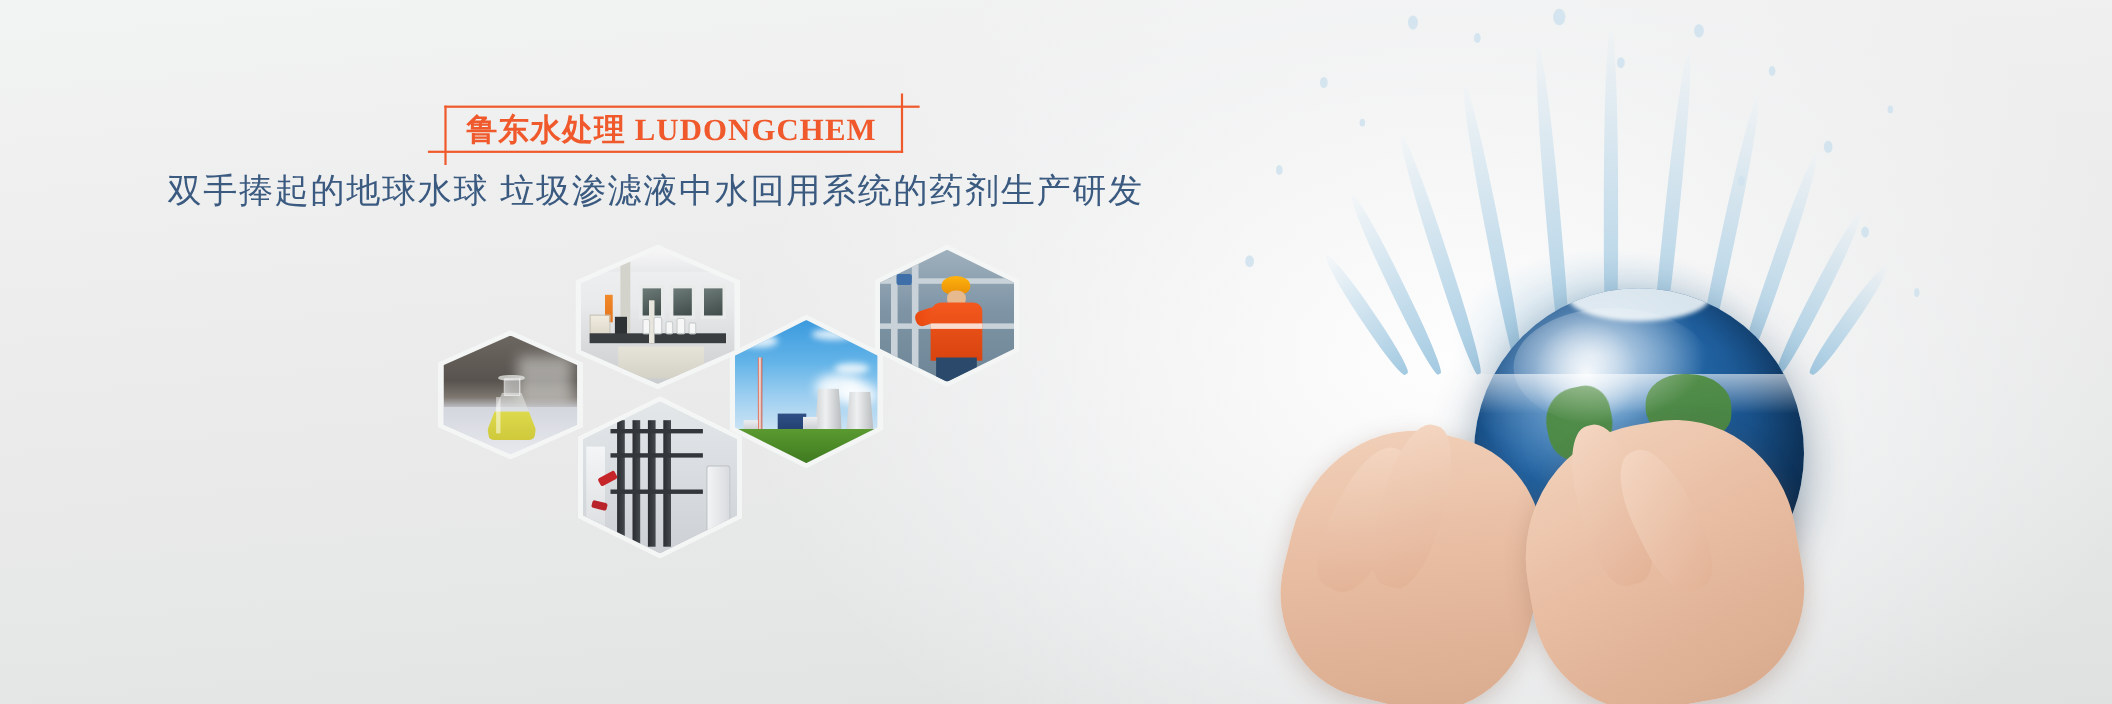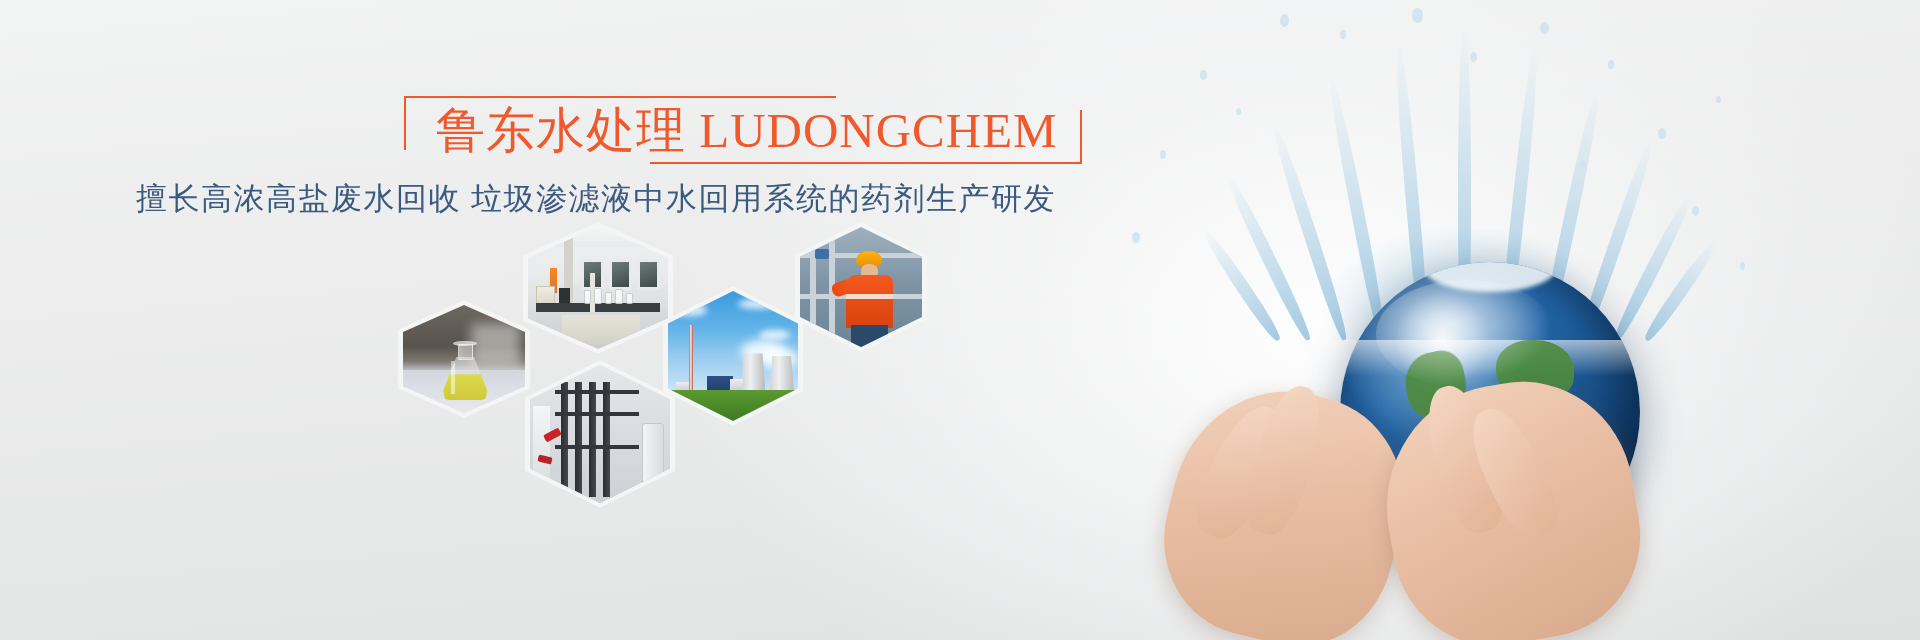"鲁东水处理 LUDONGCHEM" #title-text { font-size: 49px -> 28px; font-weight: 400 -> 700; margin-left: 12px -> none }
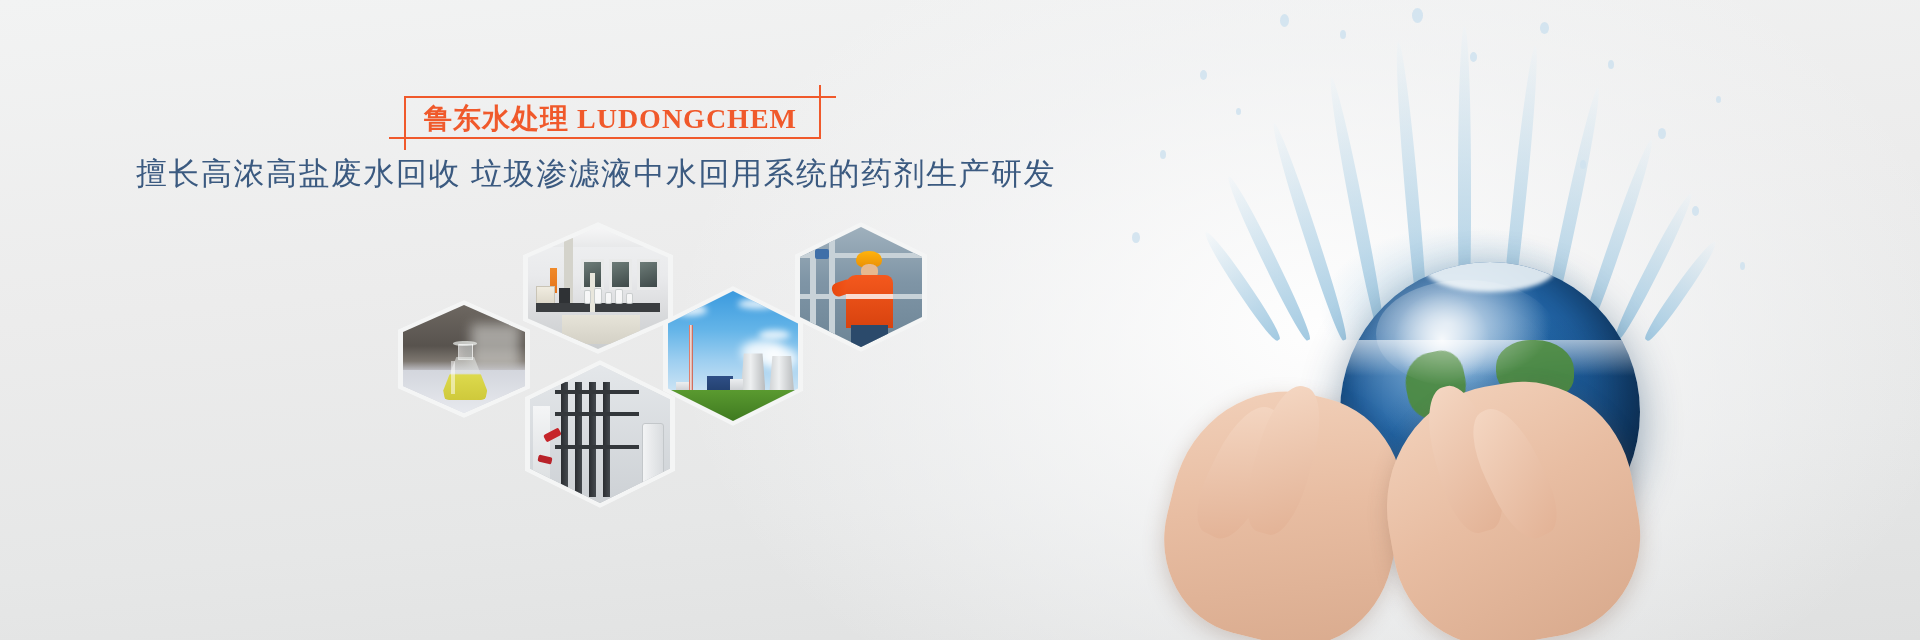"擅长高浓高盐废水回收 垃圾渗滤液中水回用系统的药剂生产研发" div { text: 擅长高浓高盐废水回收 -> 双手捧起的地球水球 }
